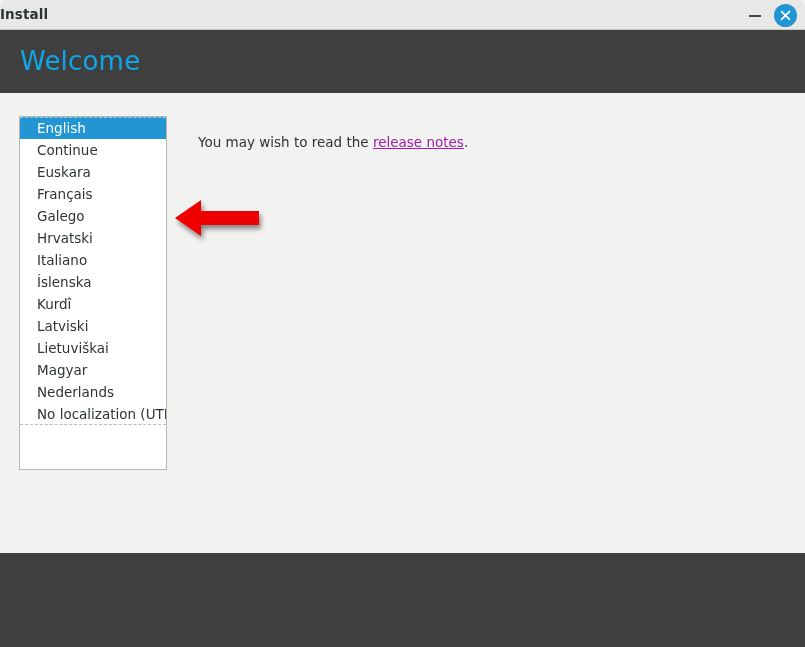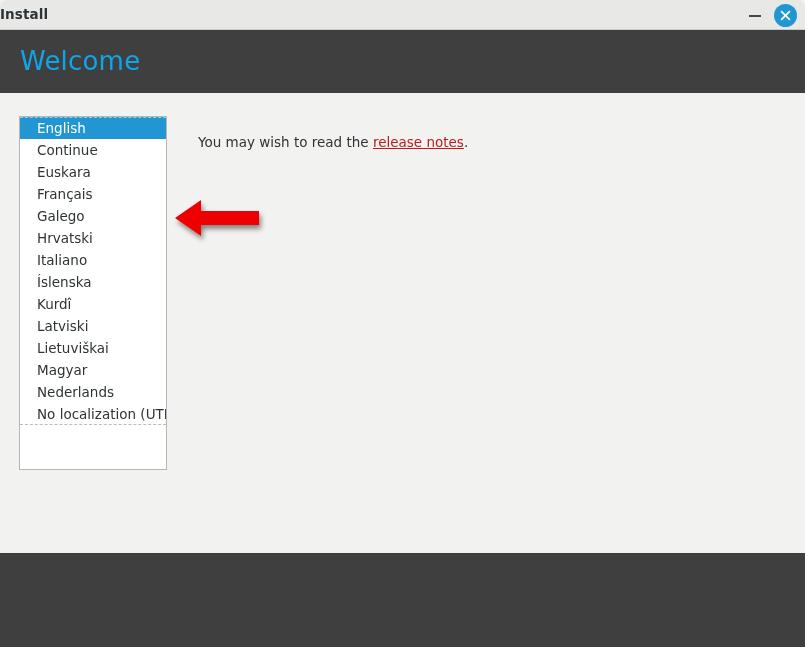"release notes" .notes a { color: #b91c1c -> #a21caf }
